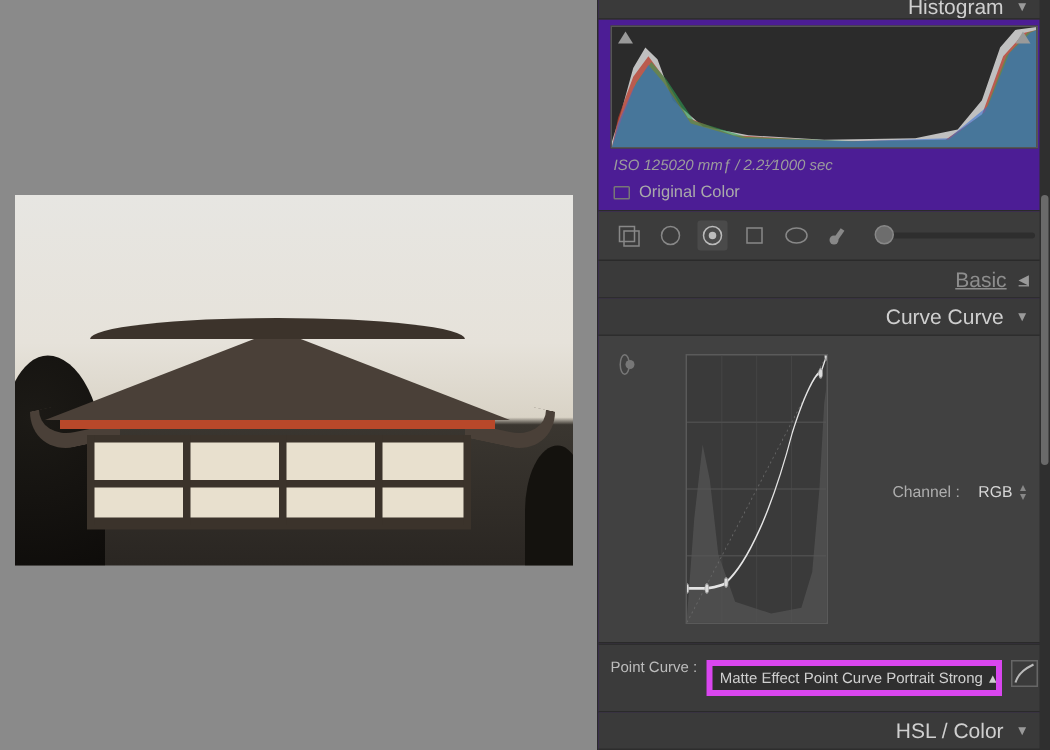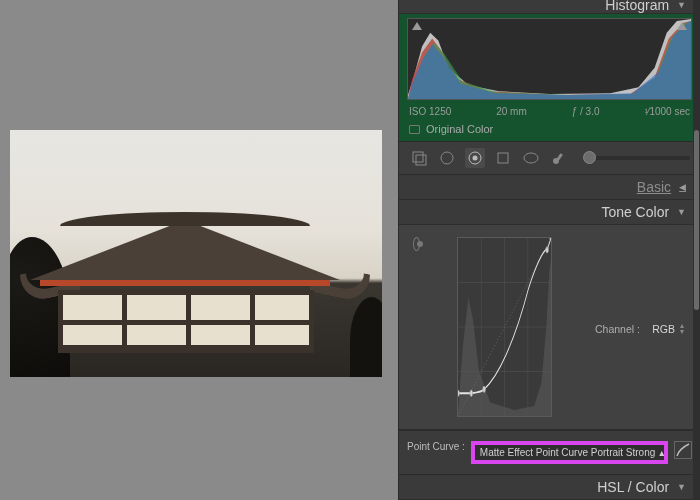"Histogram" .panel { background: #14532d -> #4c1d95 }
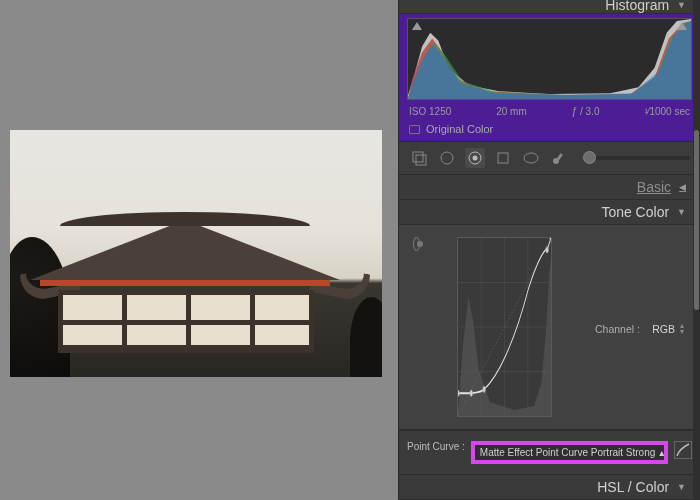"ISO 1250" .histo-meta { font-style: none -> italic; justify-content: space-between -> none }
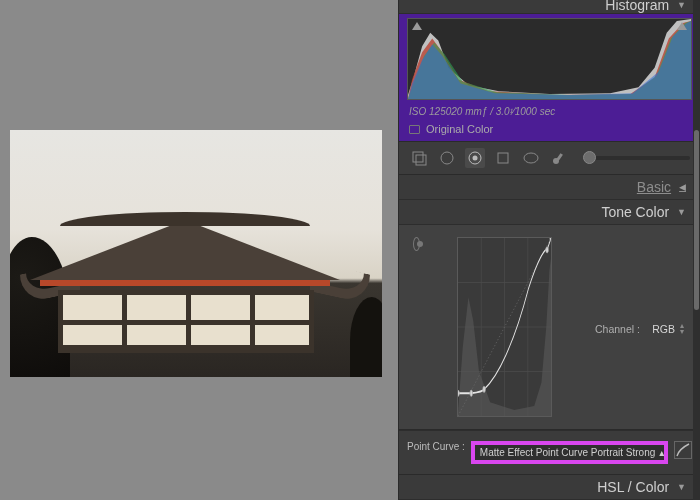"ƒ / 3.0" span { text: 3.0 -> 2.2 }
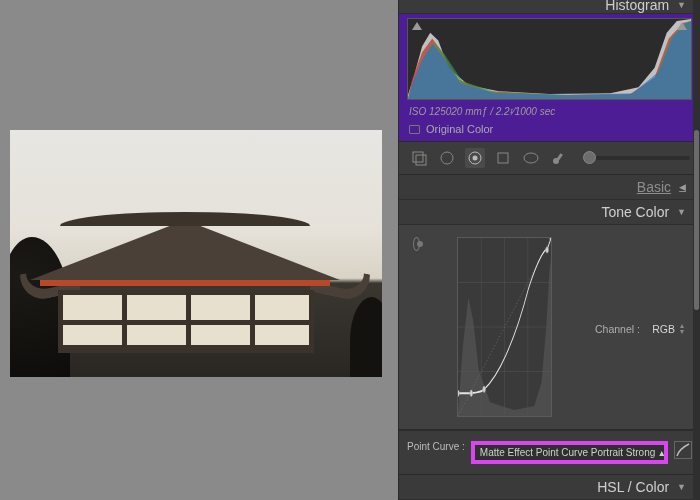"Tone Color" span { text: Tone Color -> Curve Curve }
